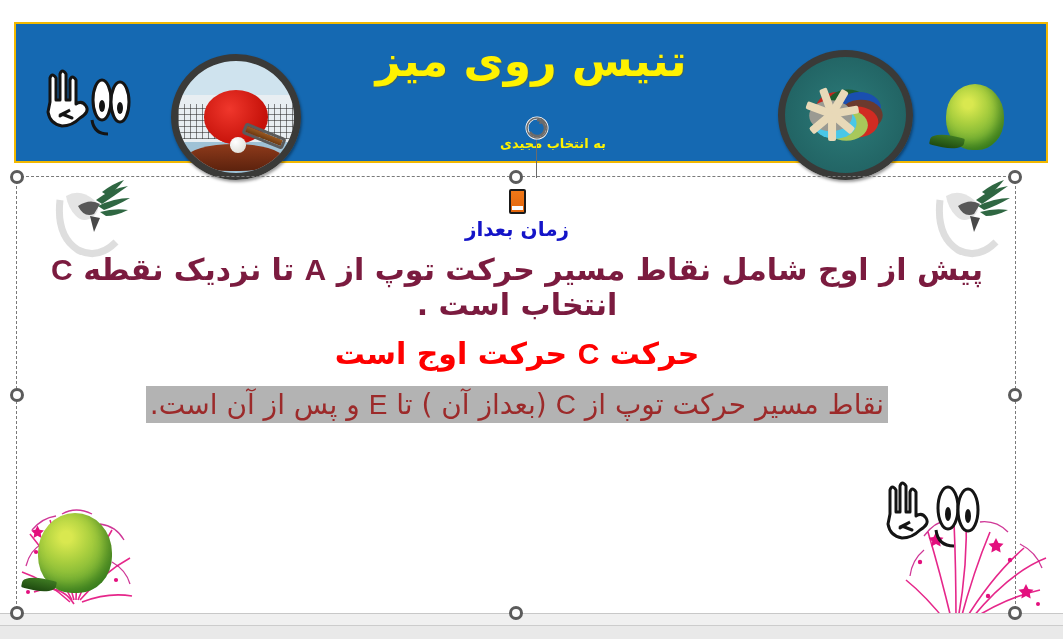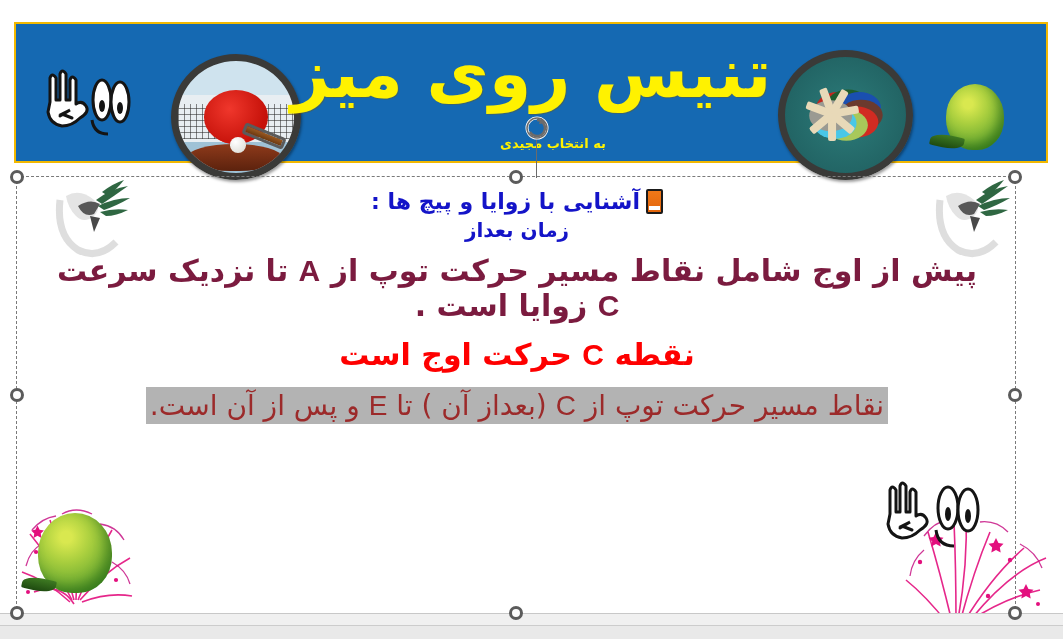"تنیس روی میز" #banner-title { font-size: 68px -> 44px }
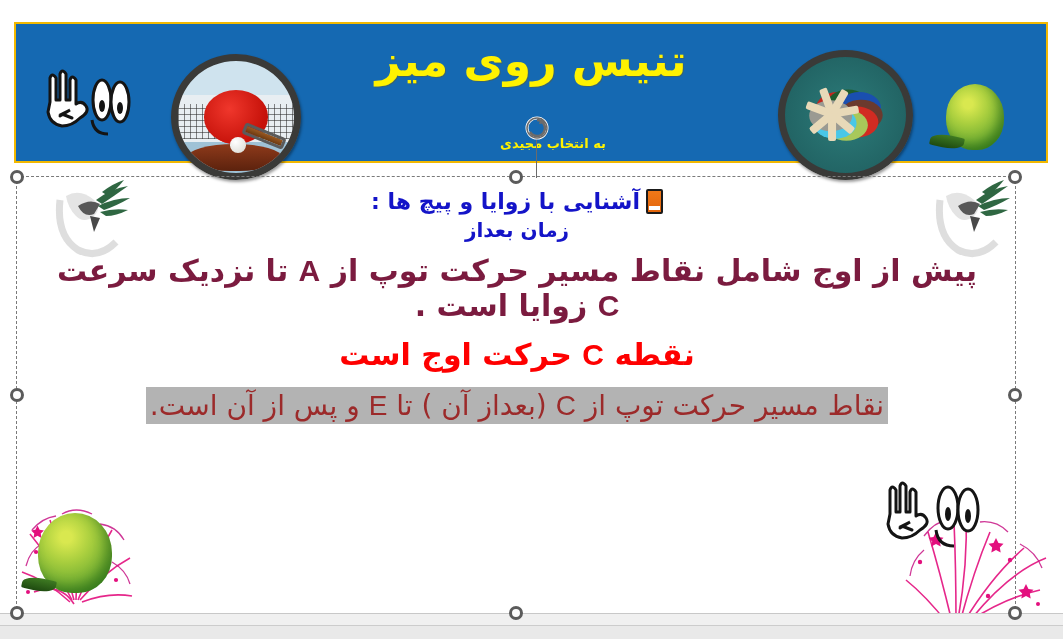"آشنایی با زوایا و پیچ" span { html: <span>آشنایی با زوایا و پیچ ها :</span> -> none }
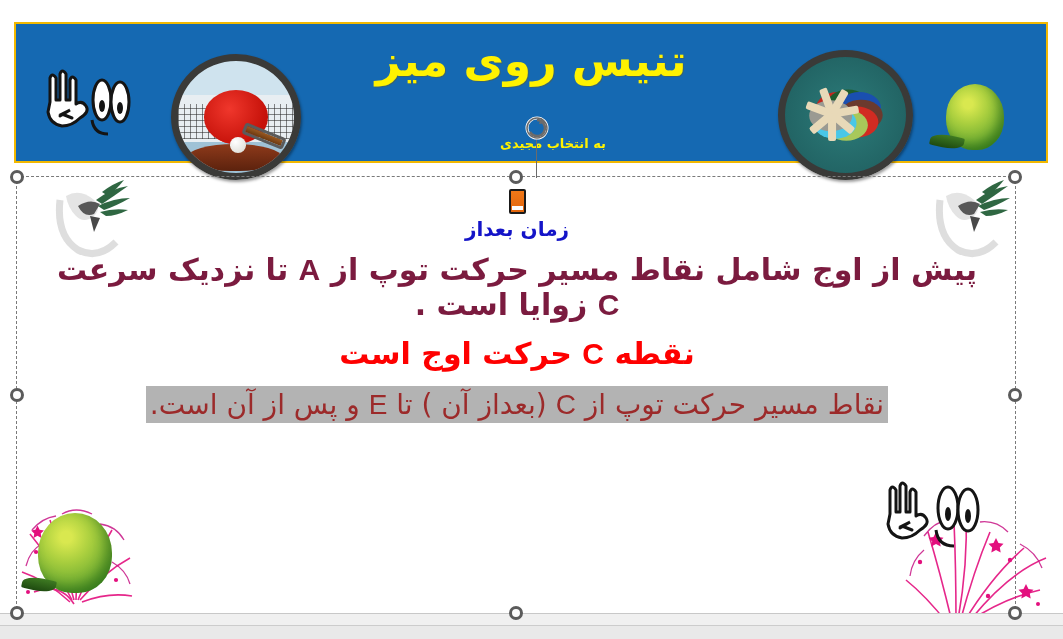"تا نزدیک سرعت" span { text: سرعت -> نقطه }
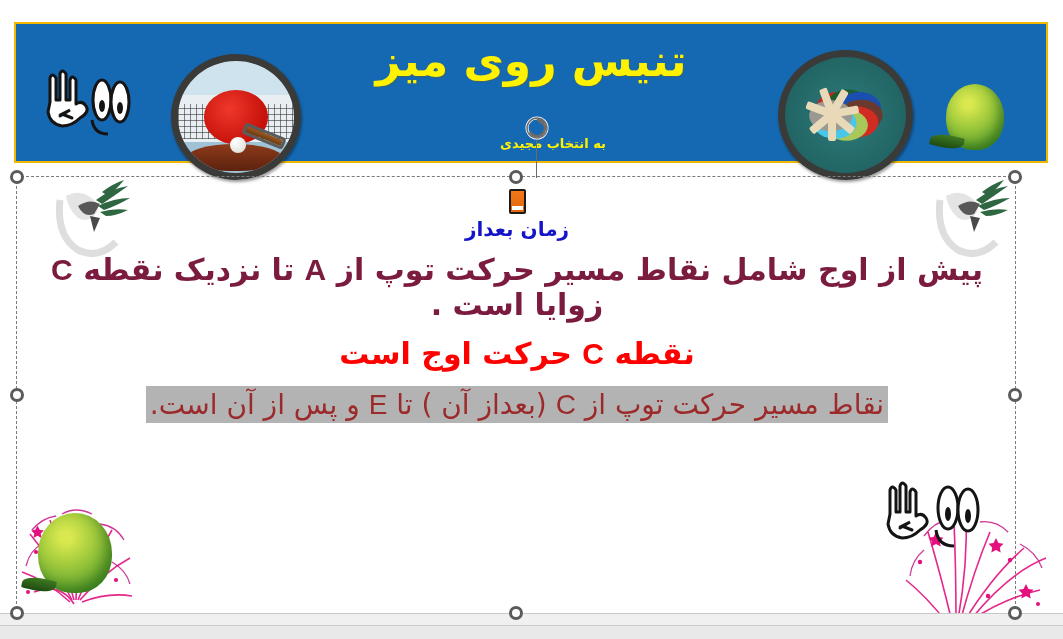"زوایا است ." span { text: زوایا -> انتخاب }
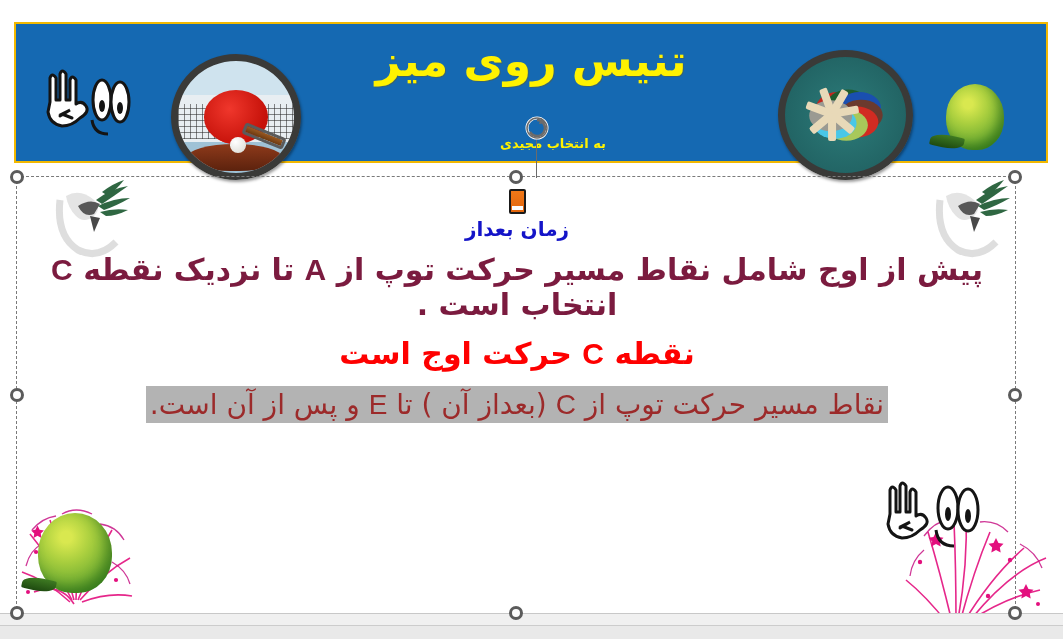"نقطه" span { text: نقطه -> حرکت }
